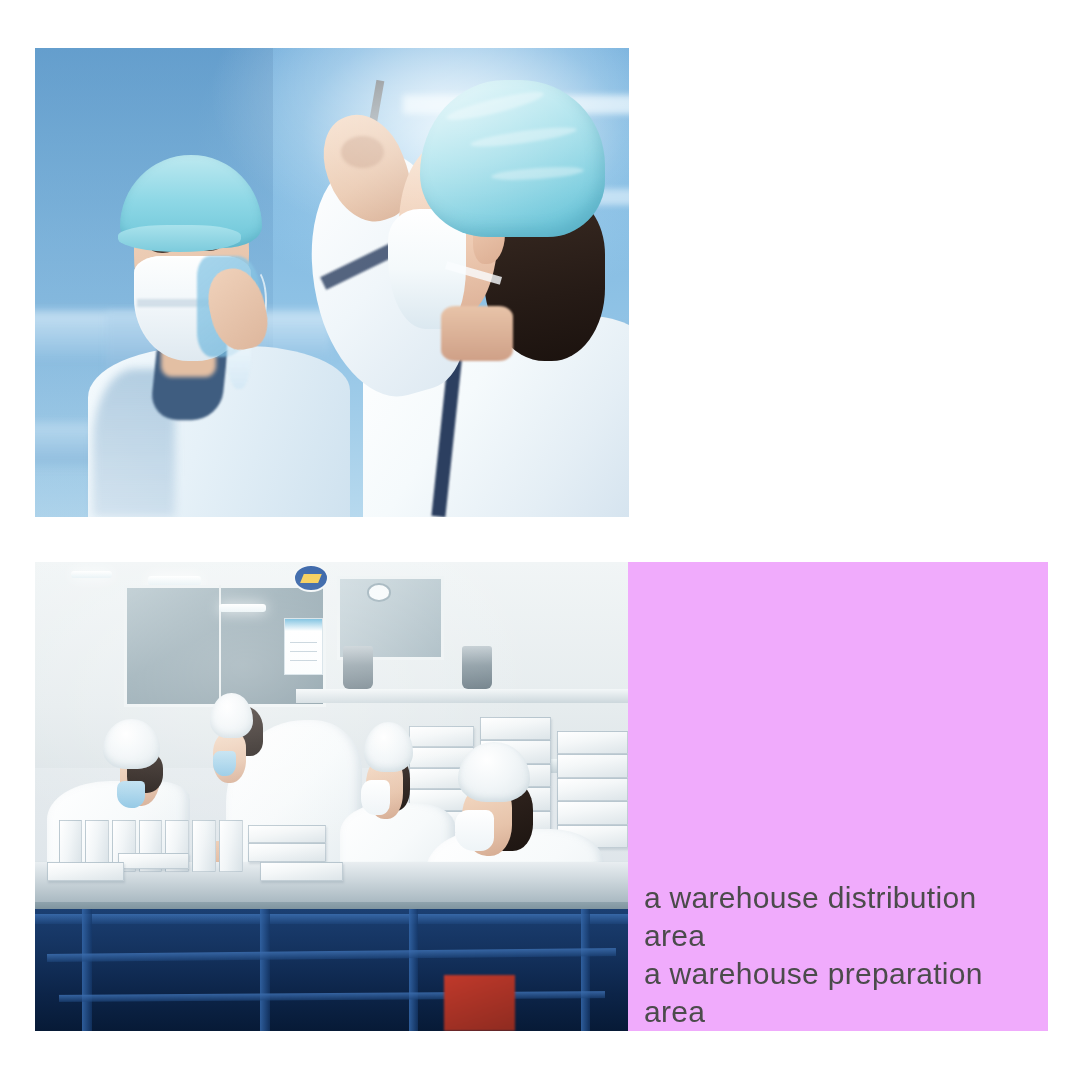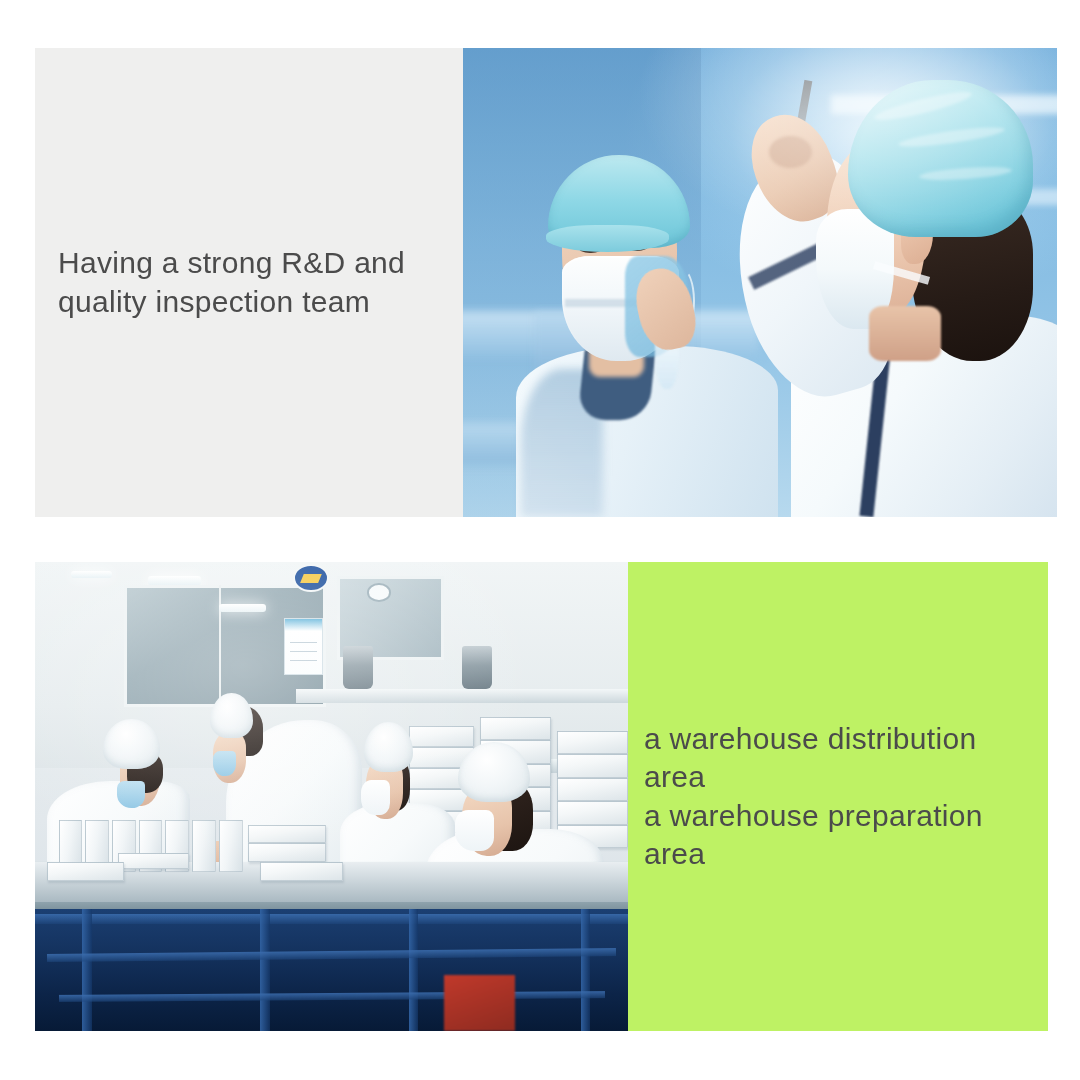"Having a strong R&D and" div.panel-text-left { html: <div> <div>Having a strong R&amp;D and quality inspection team</div> </div> -> none }
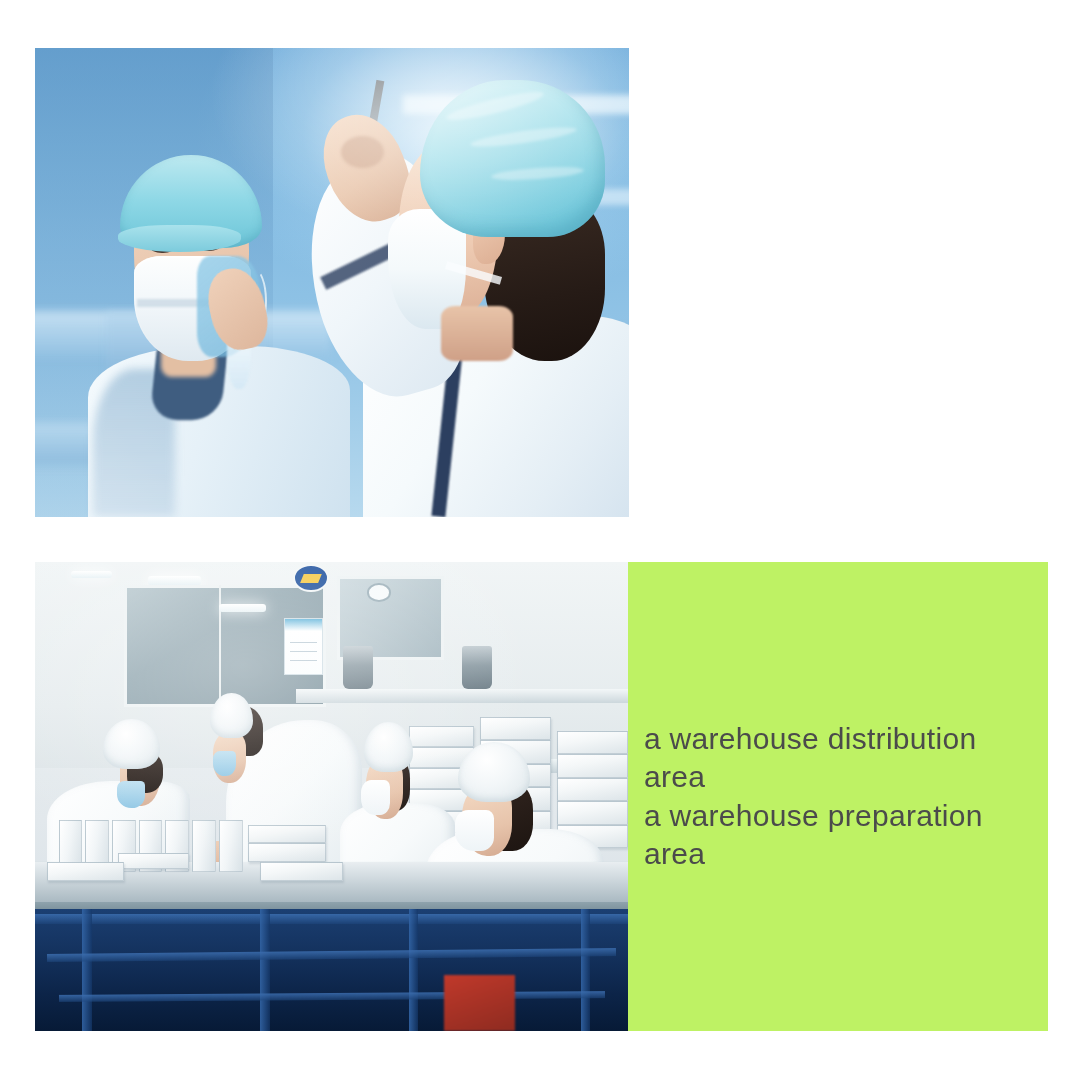"a warehouse distribution area" .panel-text-right { align-items: center -> flex-end; background: #bef264 -> #f0abfc }
